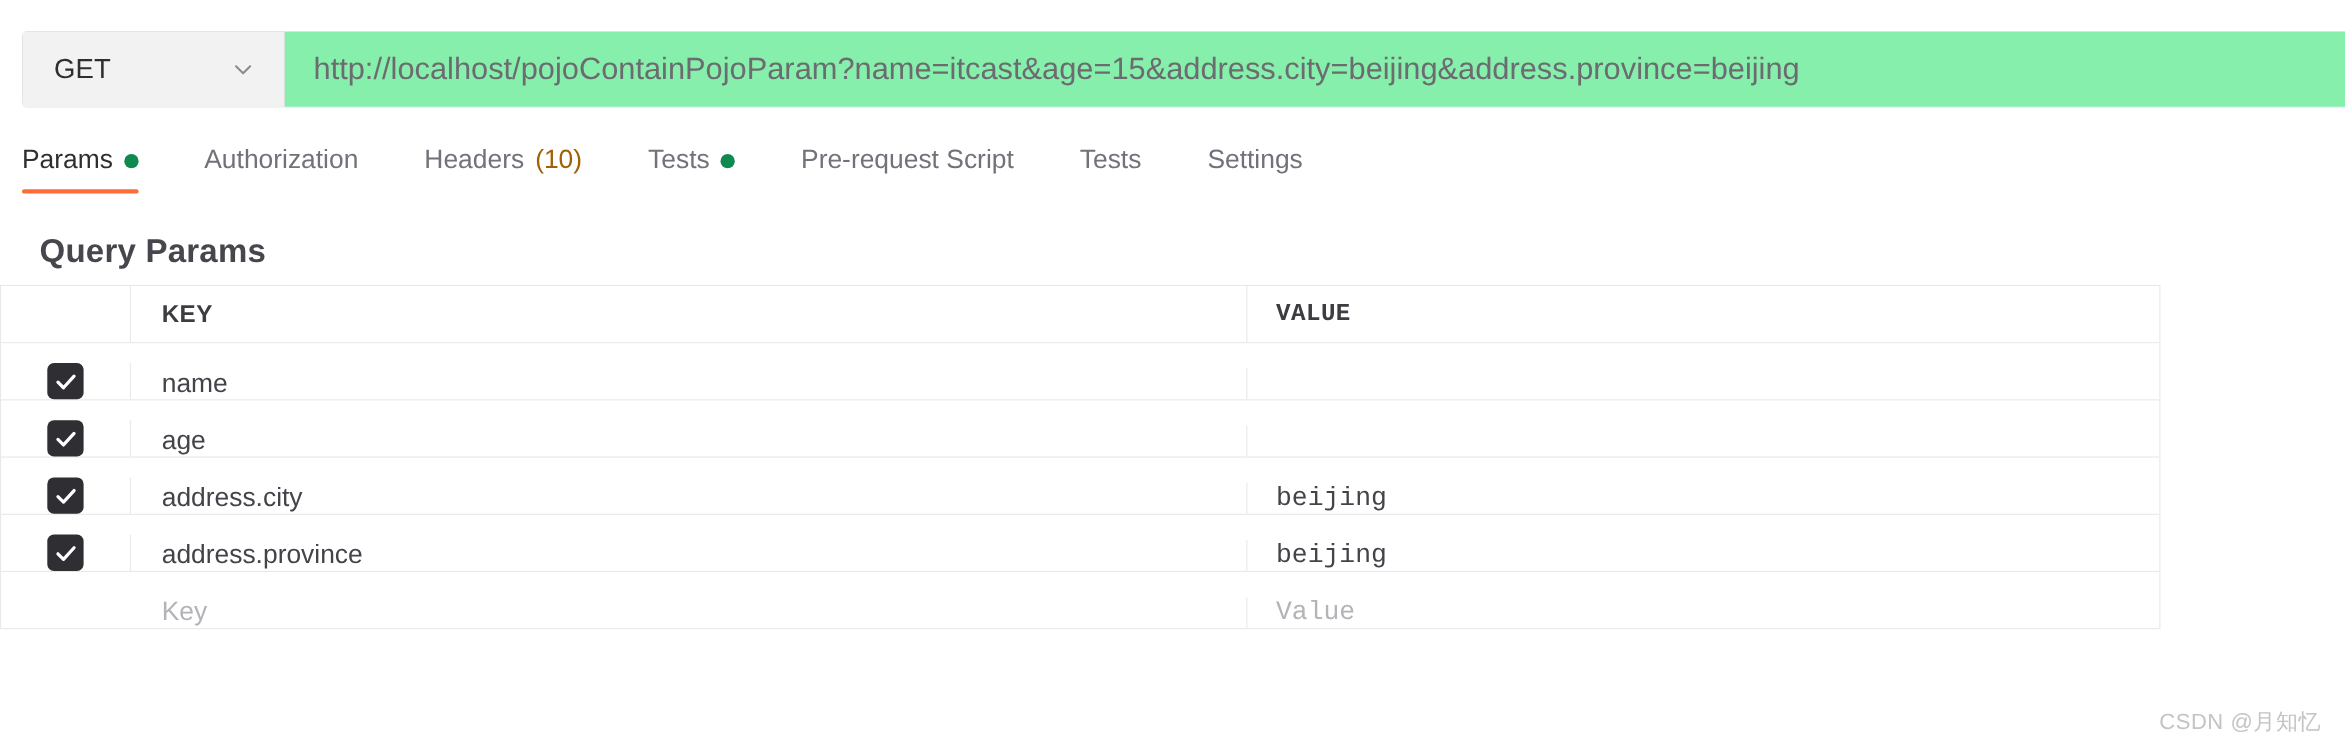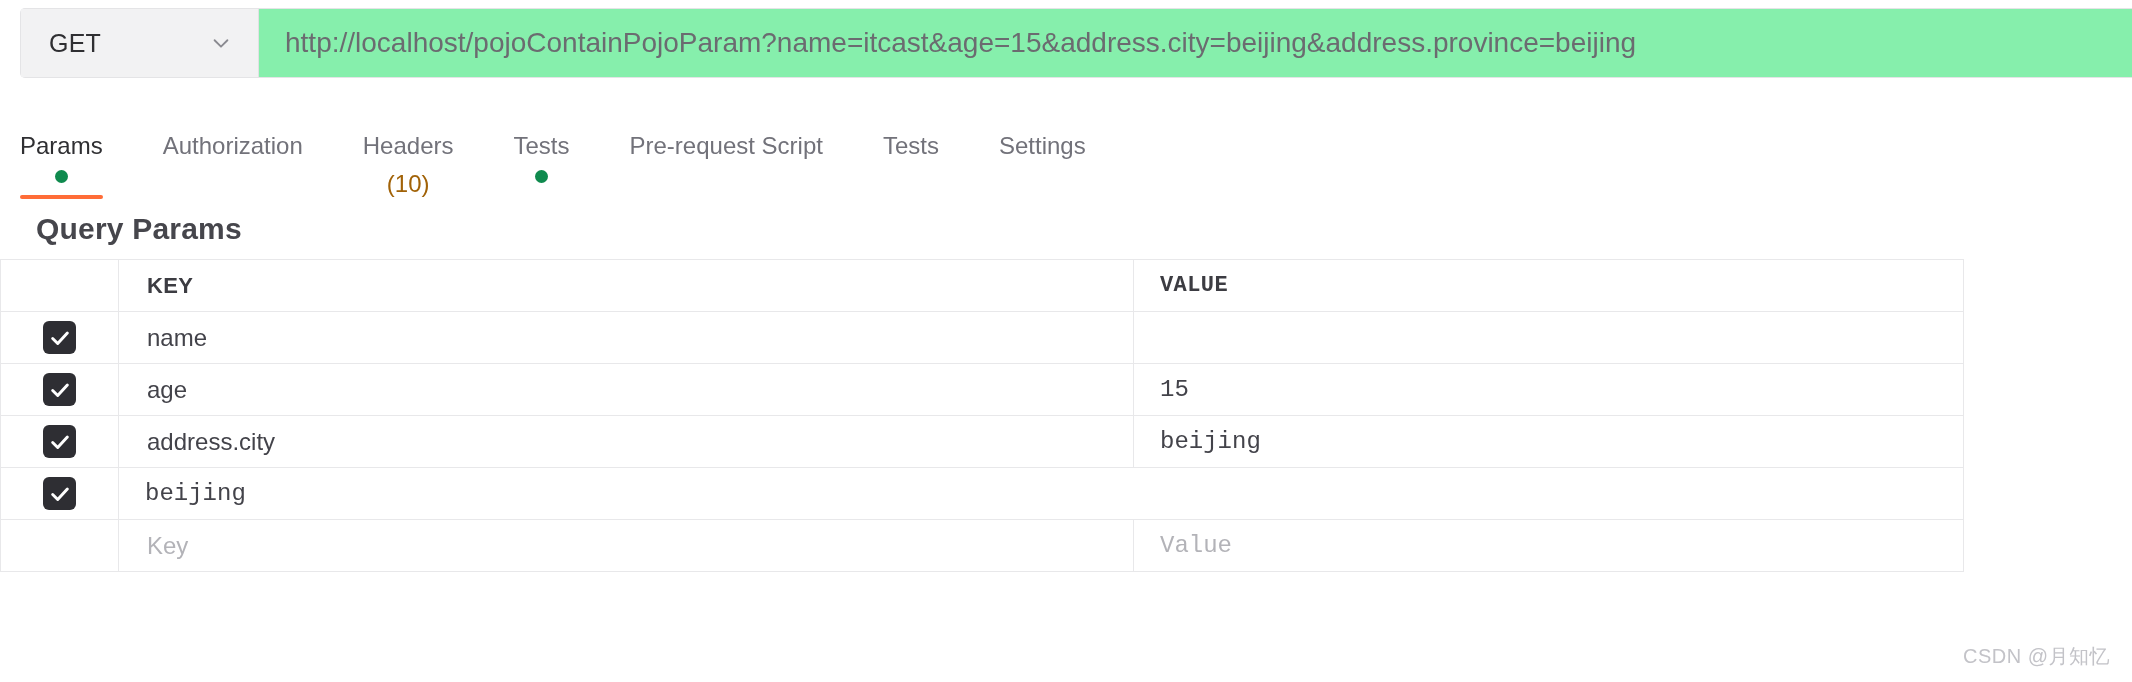"GET" .url-row { top: 8px -> 28px }
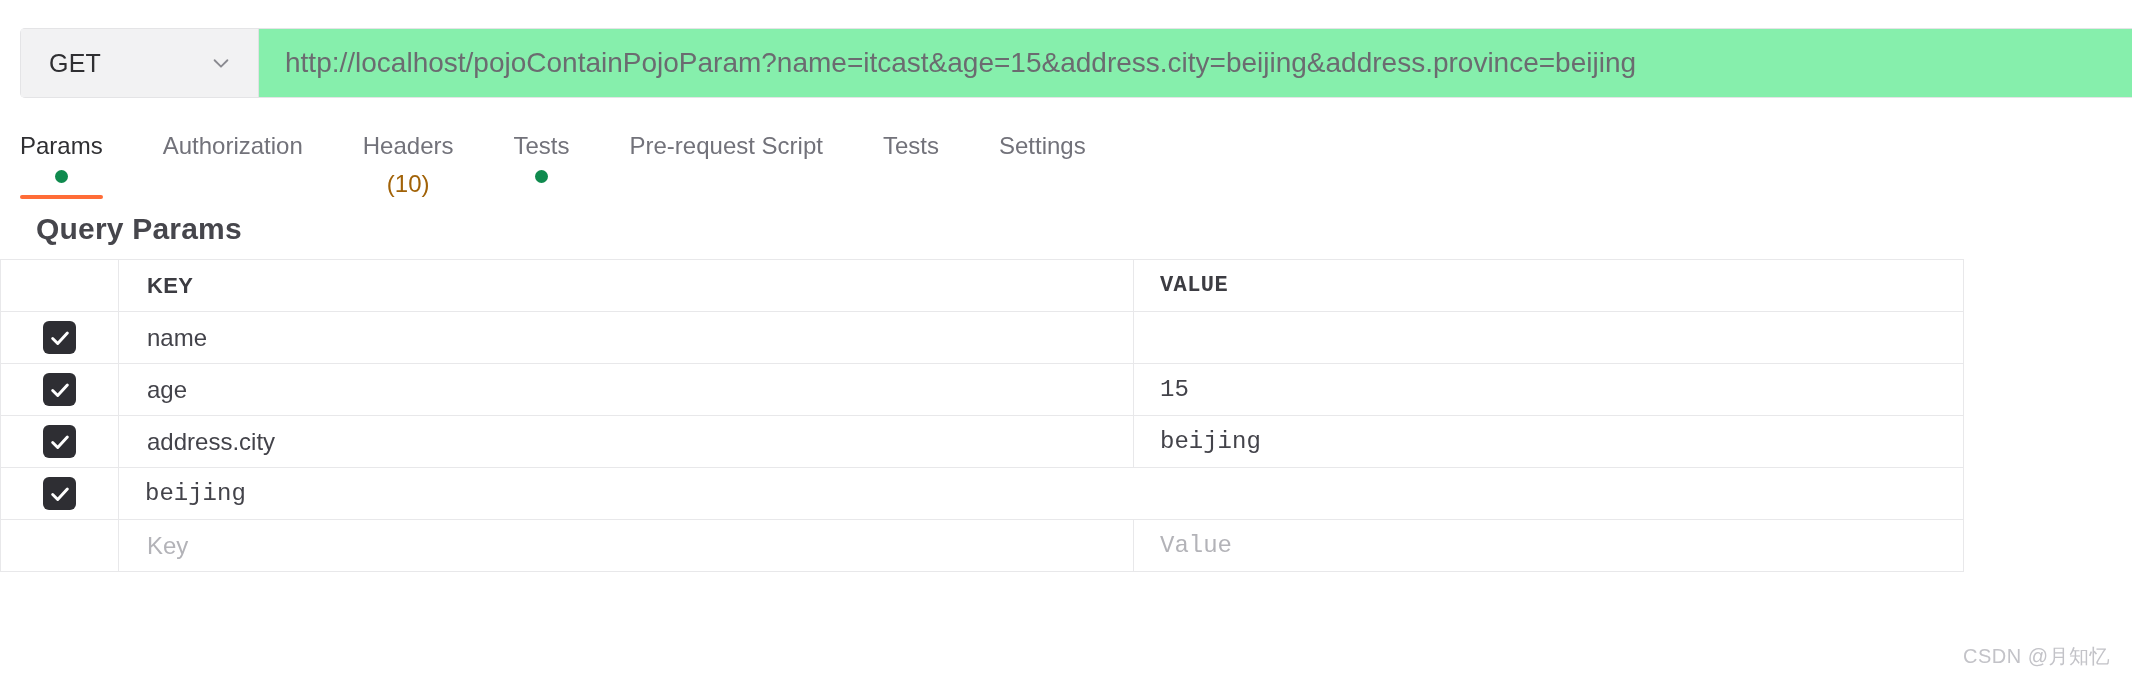"Params" .tab { flex-direction: column -> none }
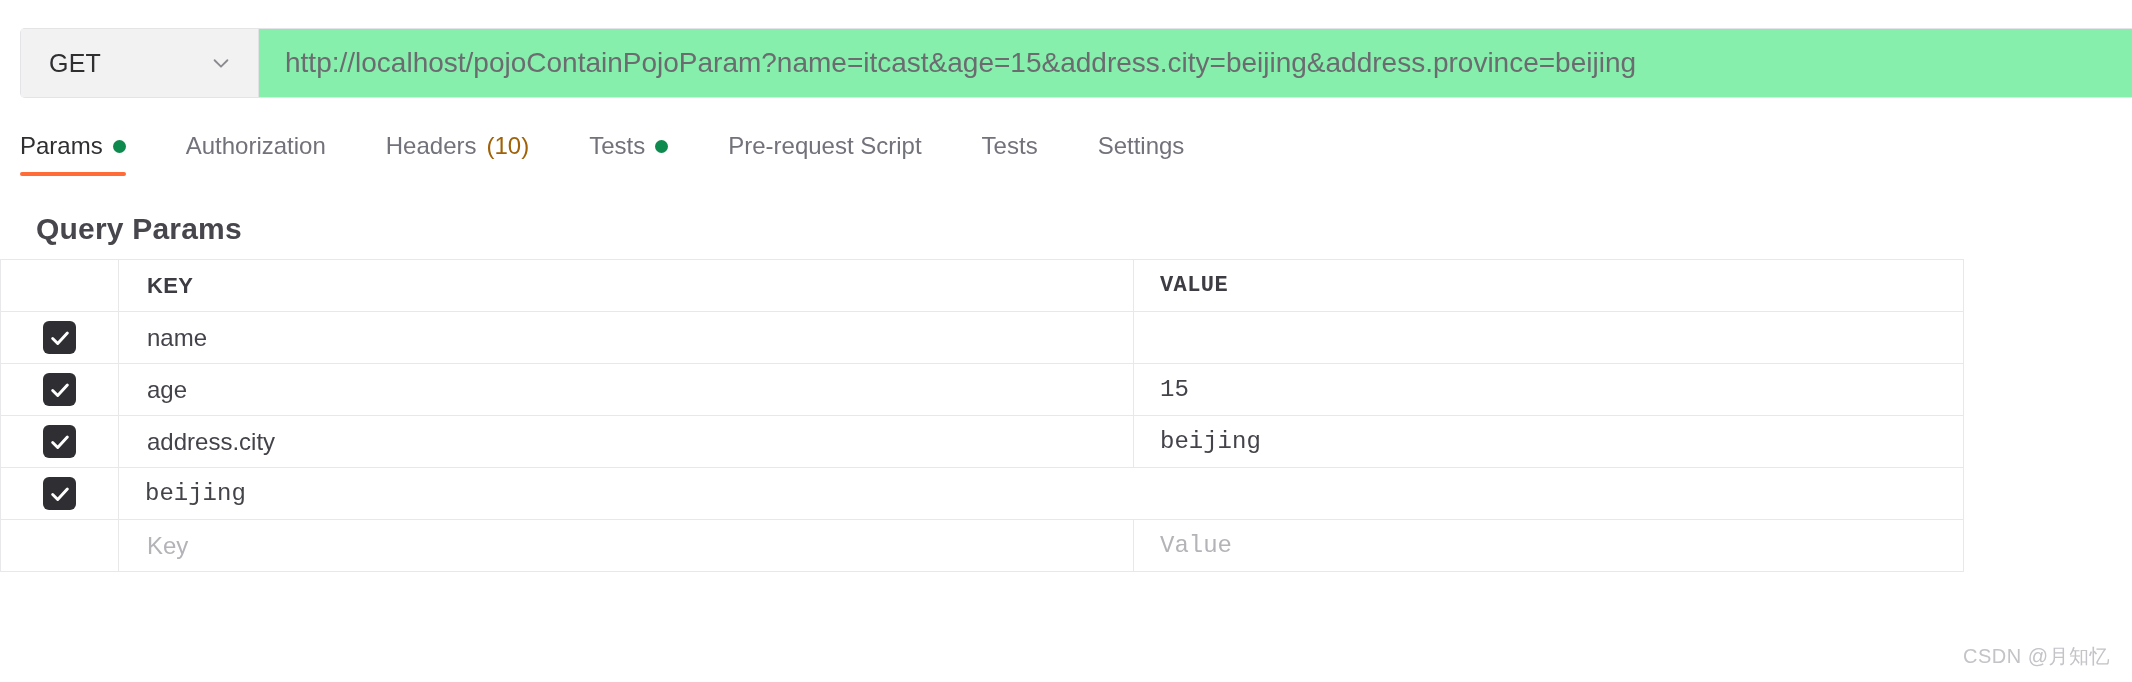"name" .rows-wrap .prow { align-items: none -> flex-end }
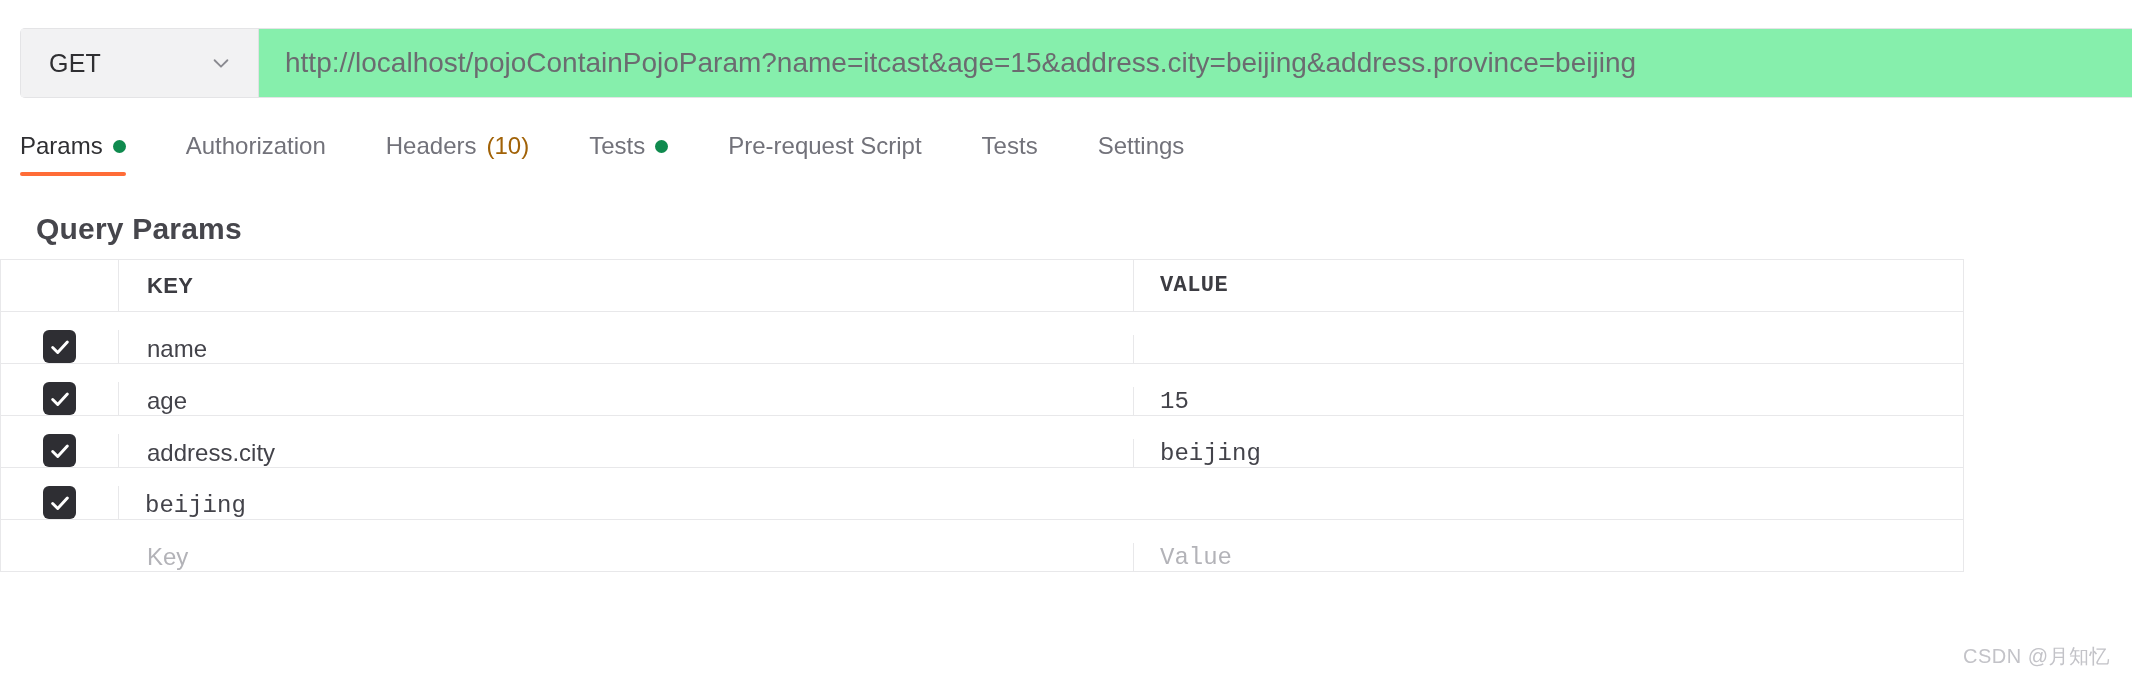"15" div.cell-val { html: <div>15</div> -> none }
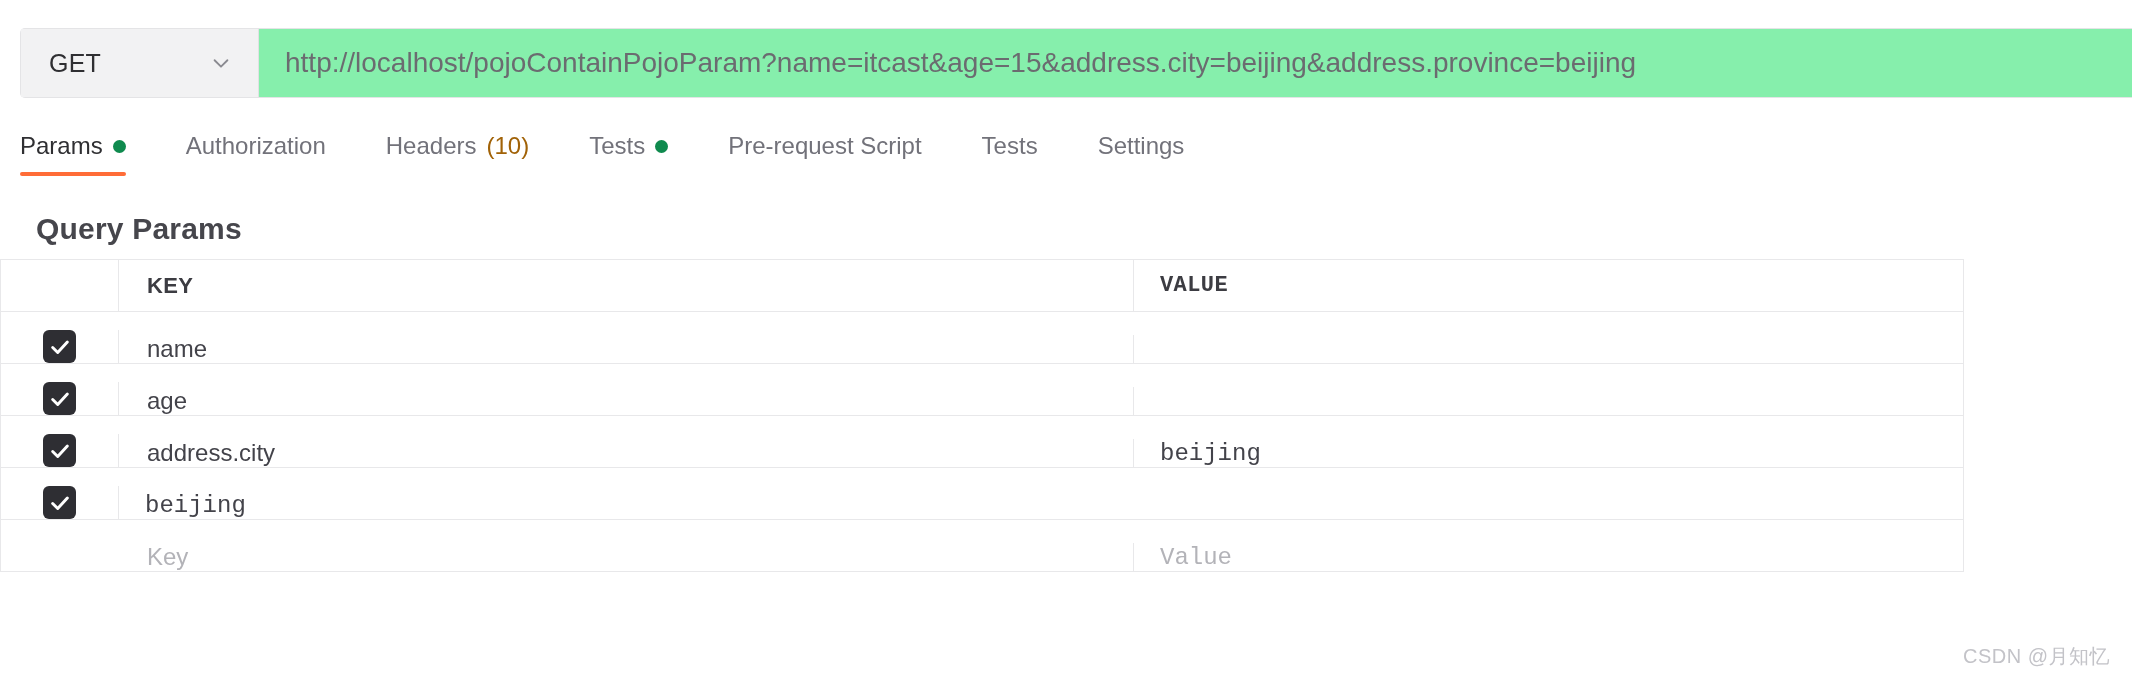"address.province" div.cell-key { html: none -> <div>address.province</div> }
